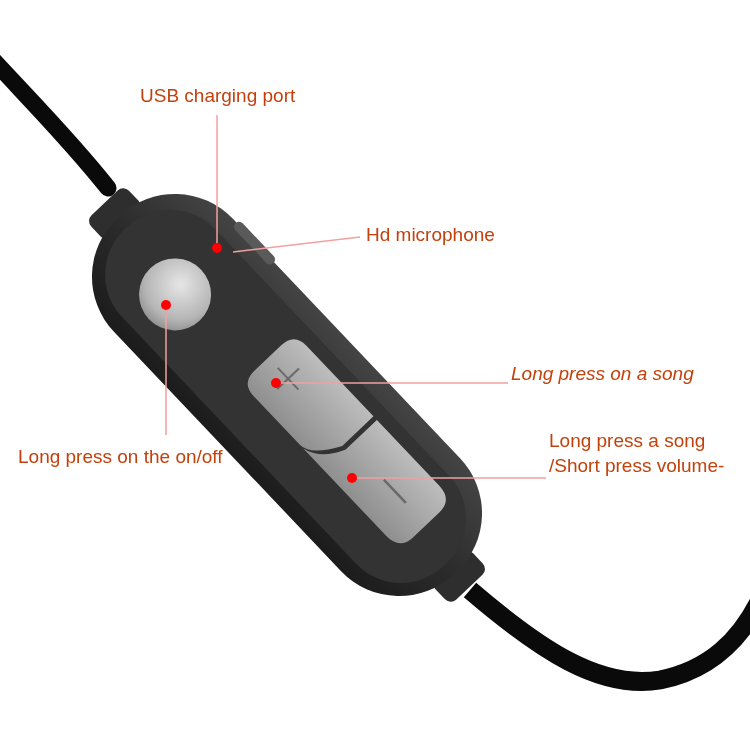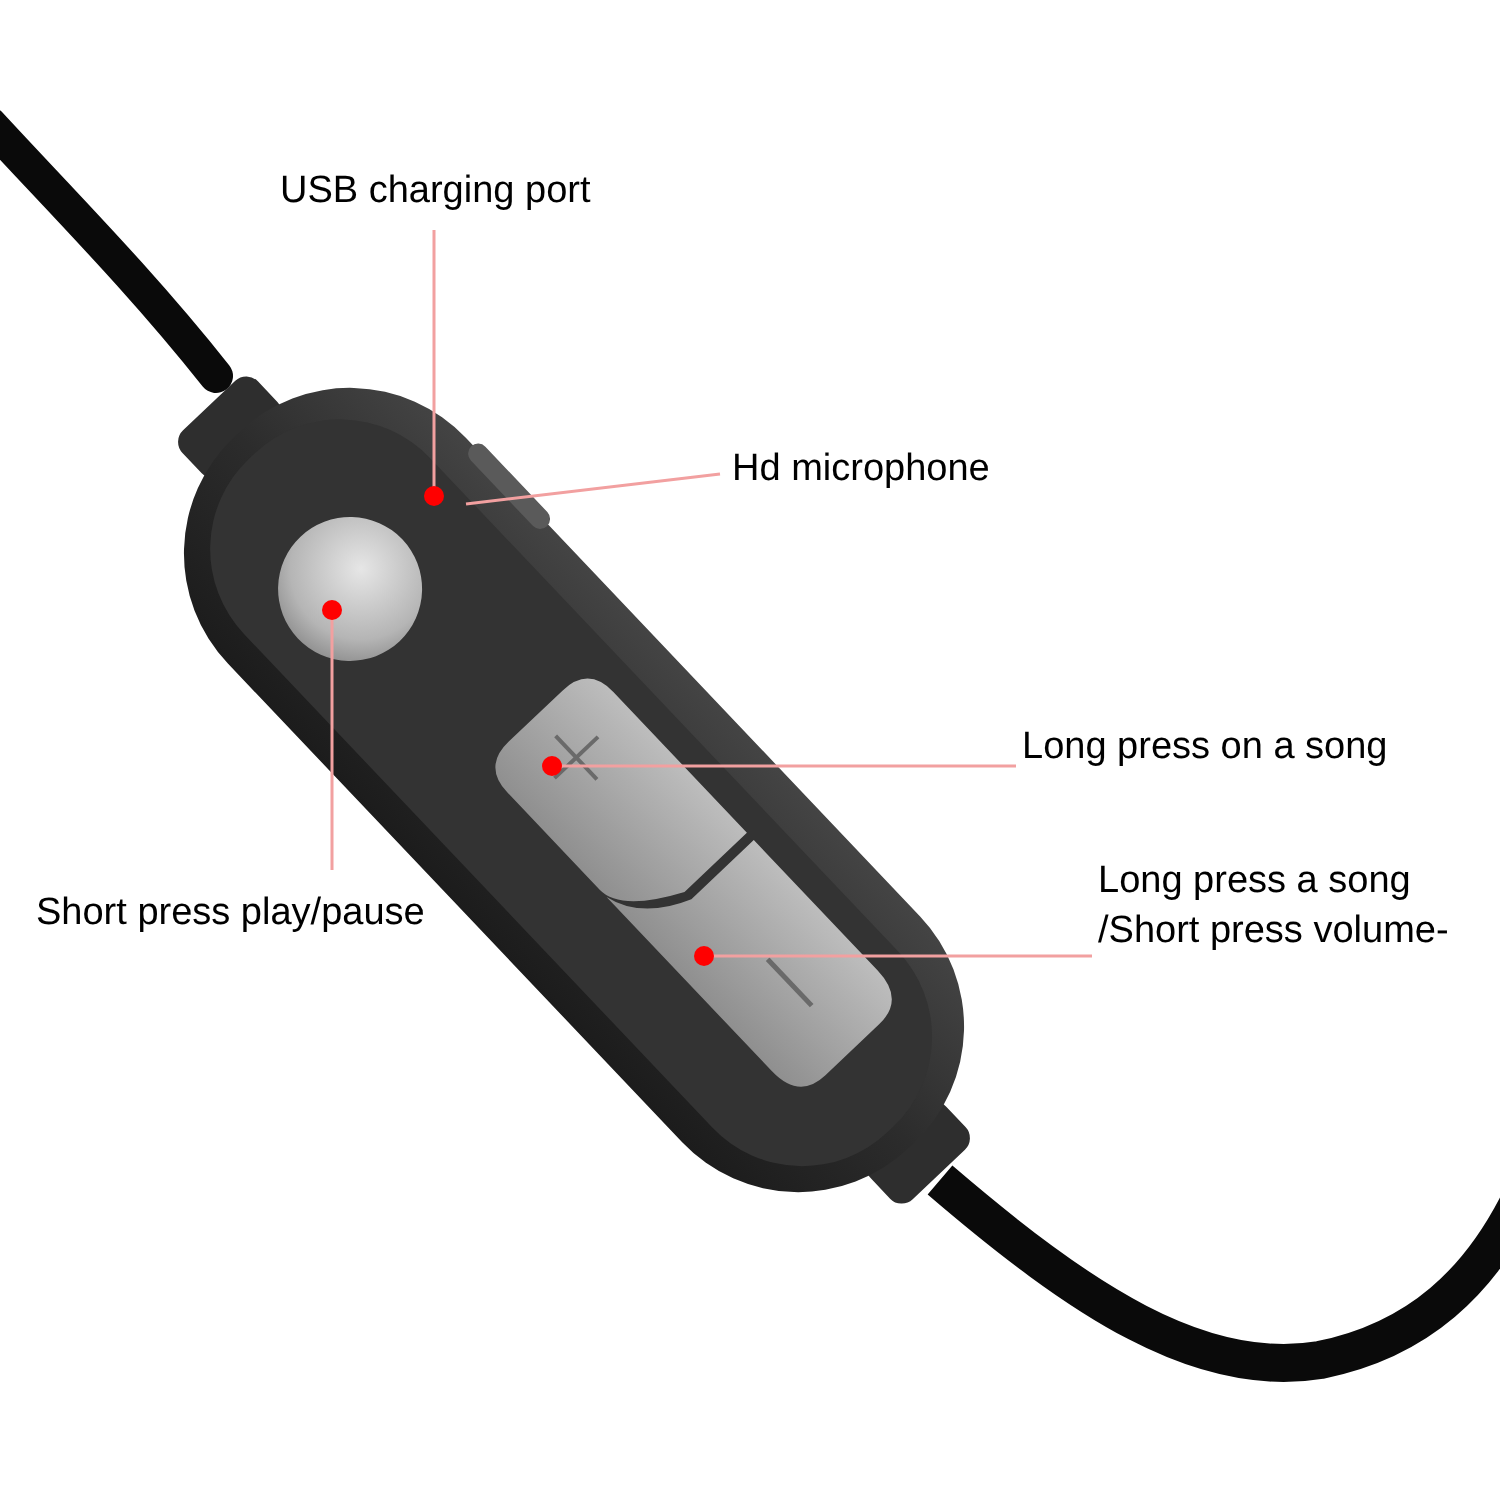"USB charging port" .label { color: #000000 -> #c2410c }
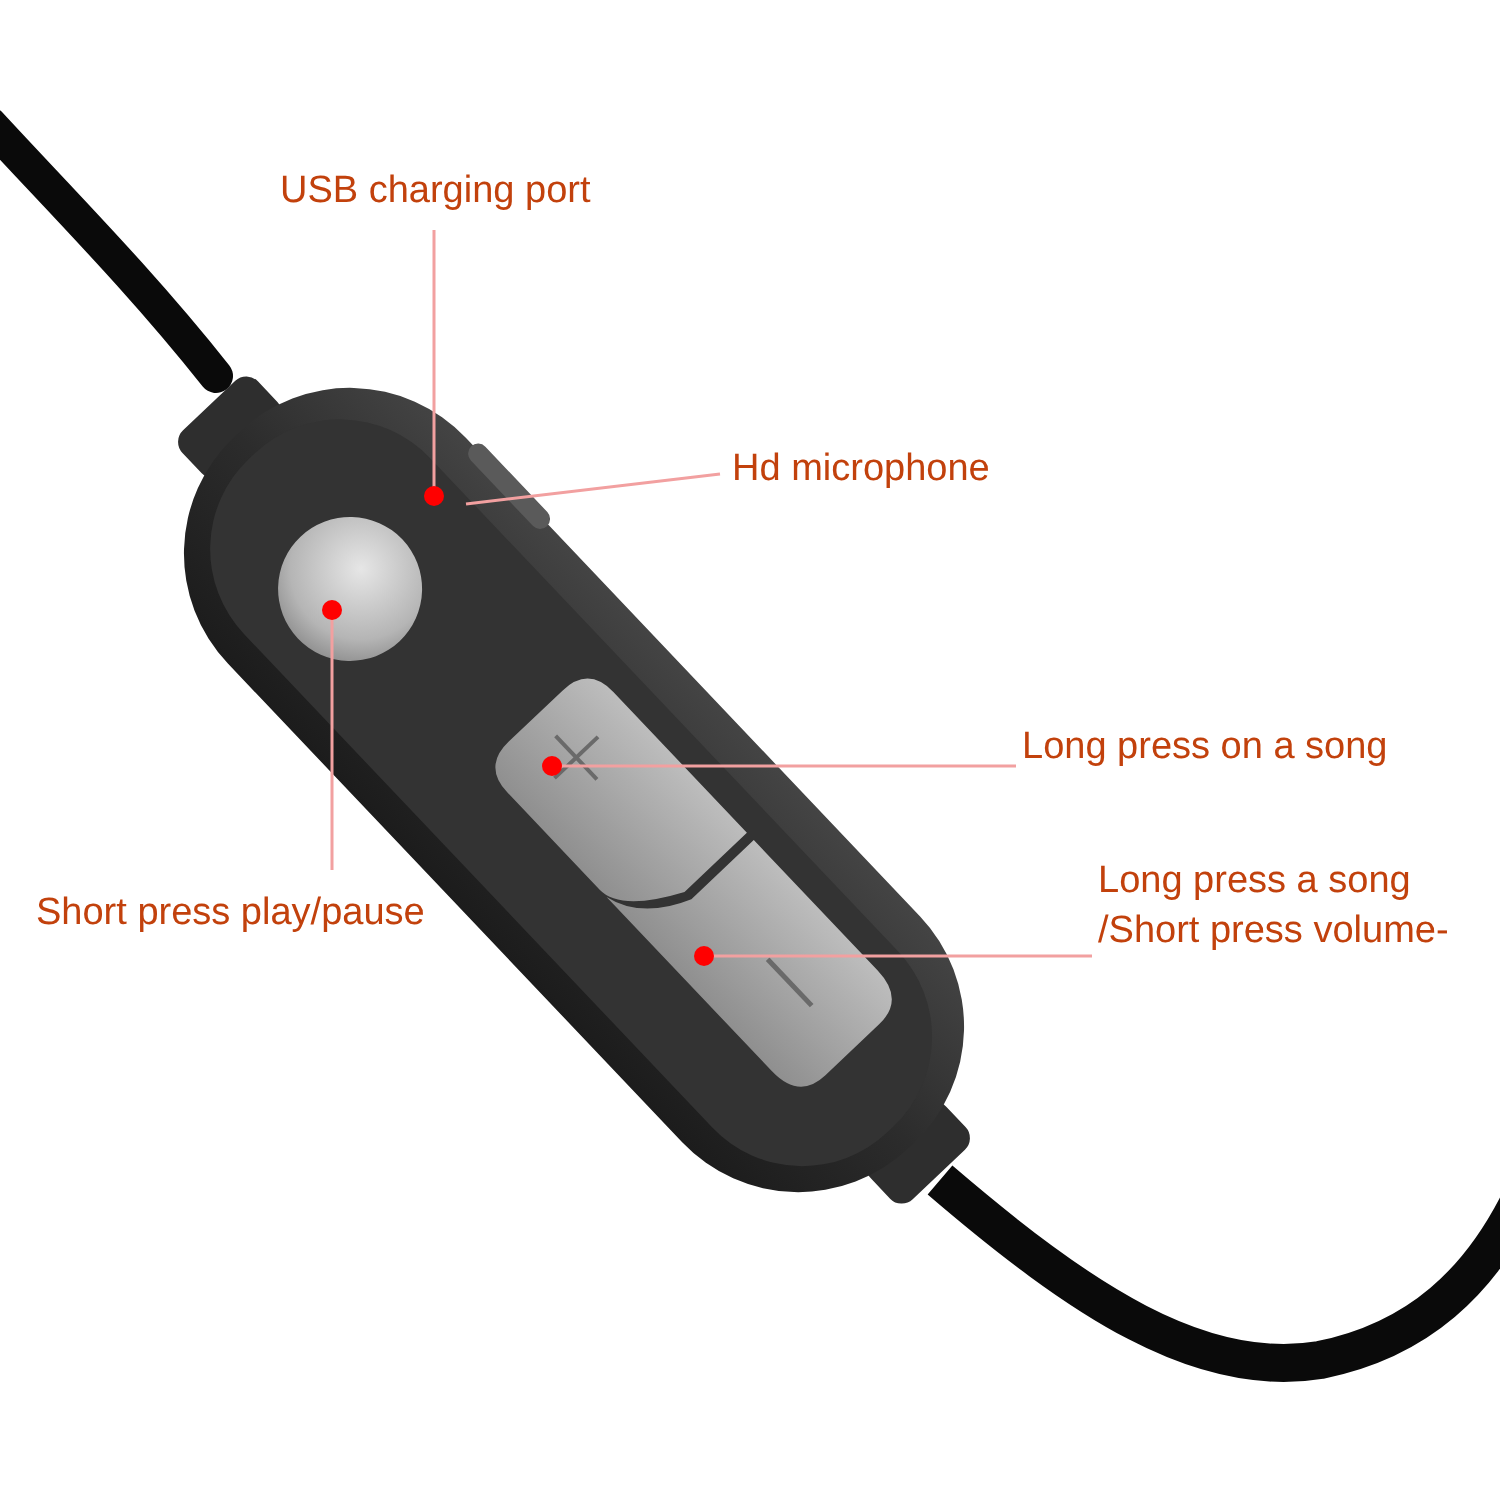"Long press on a song" div.label { font-style: none -> italic }
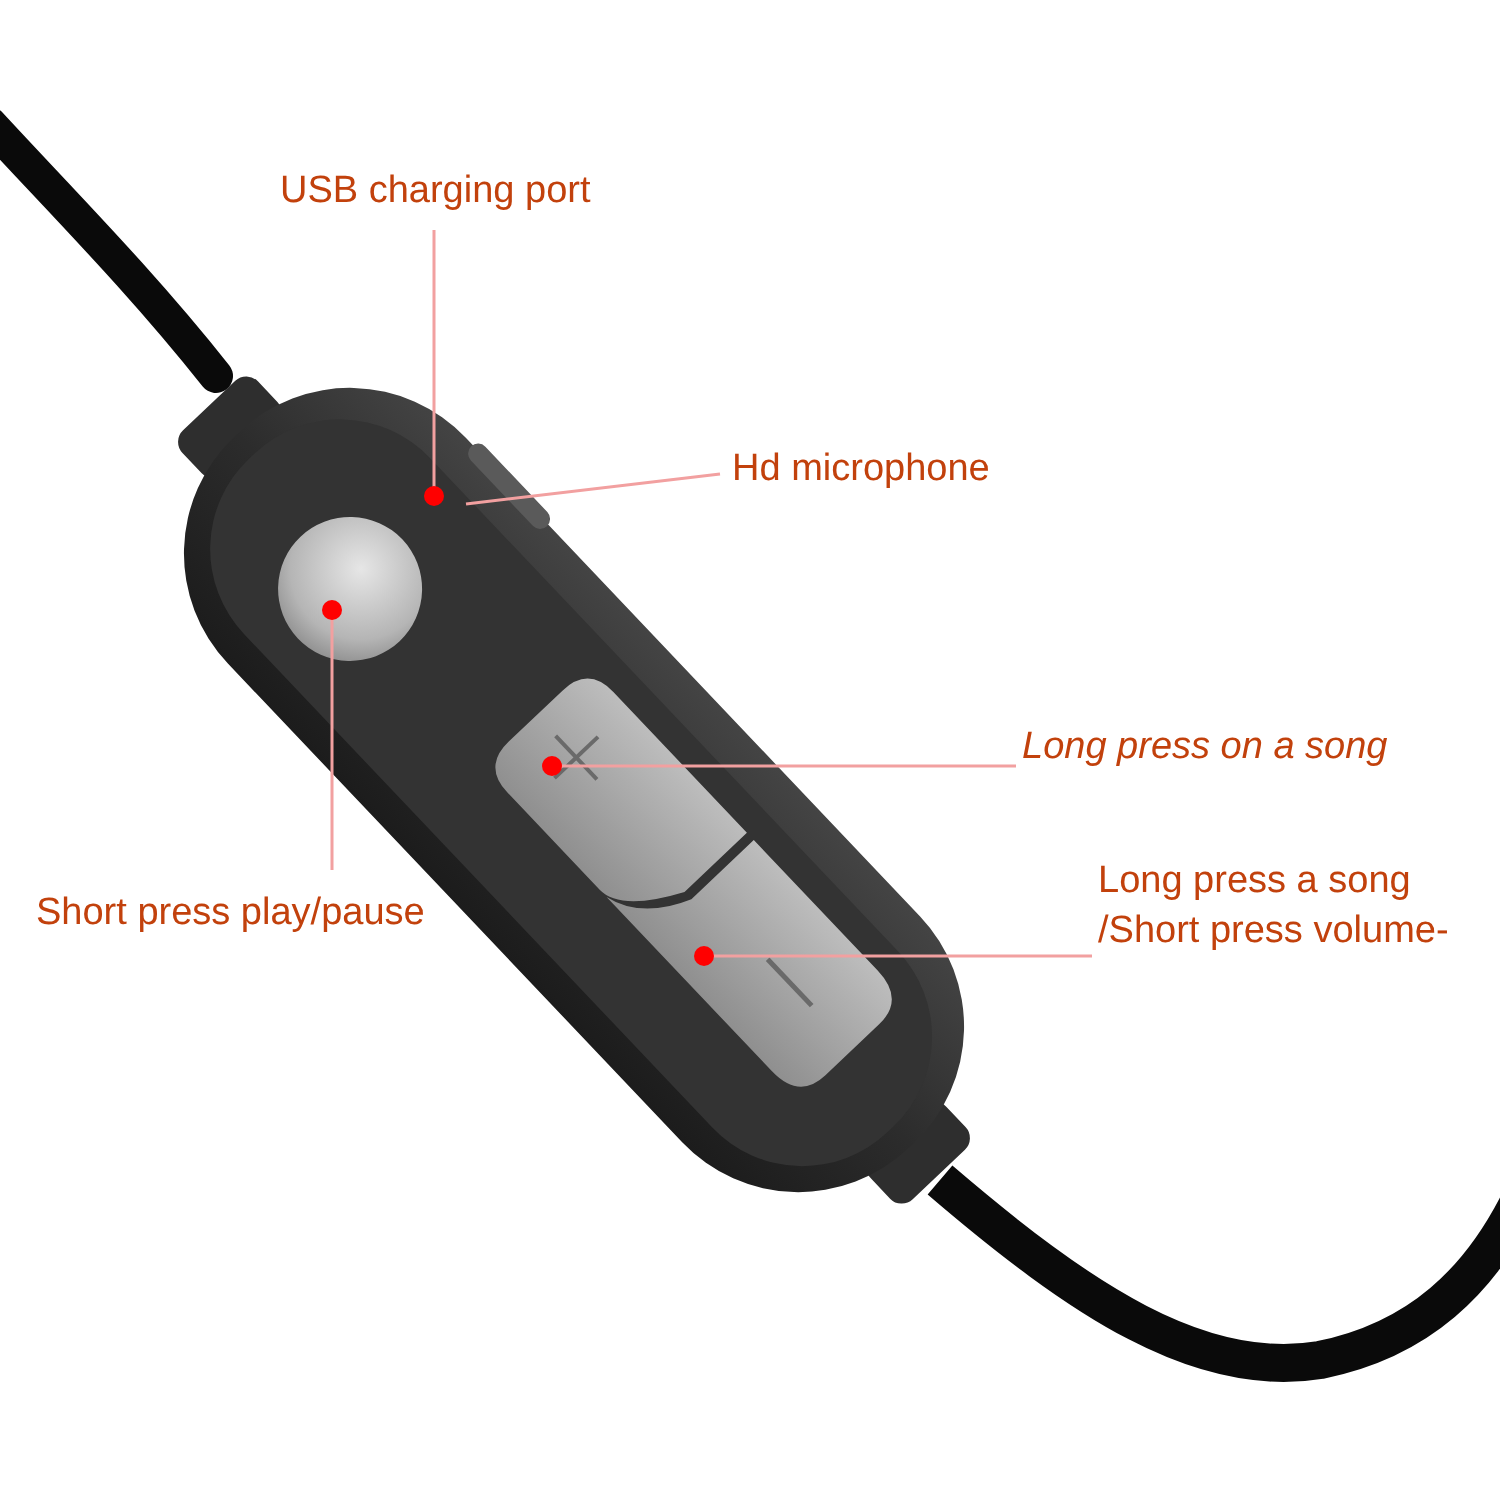"Long press on the on/off" span { html: none -> <span>Long press on the on/off</span> }
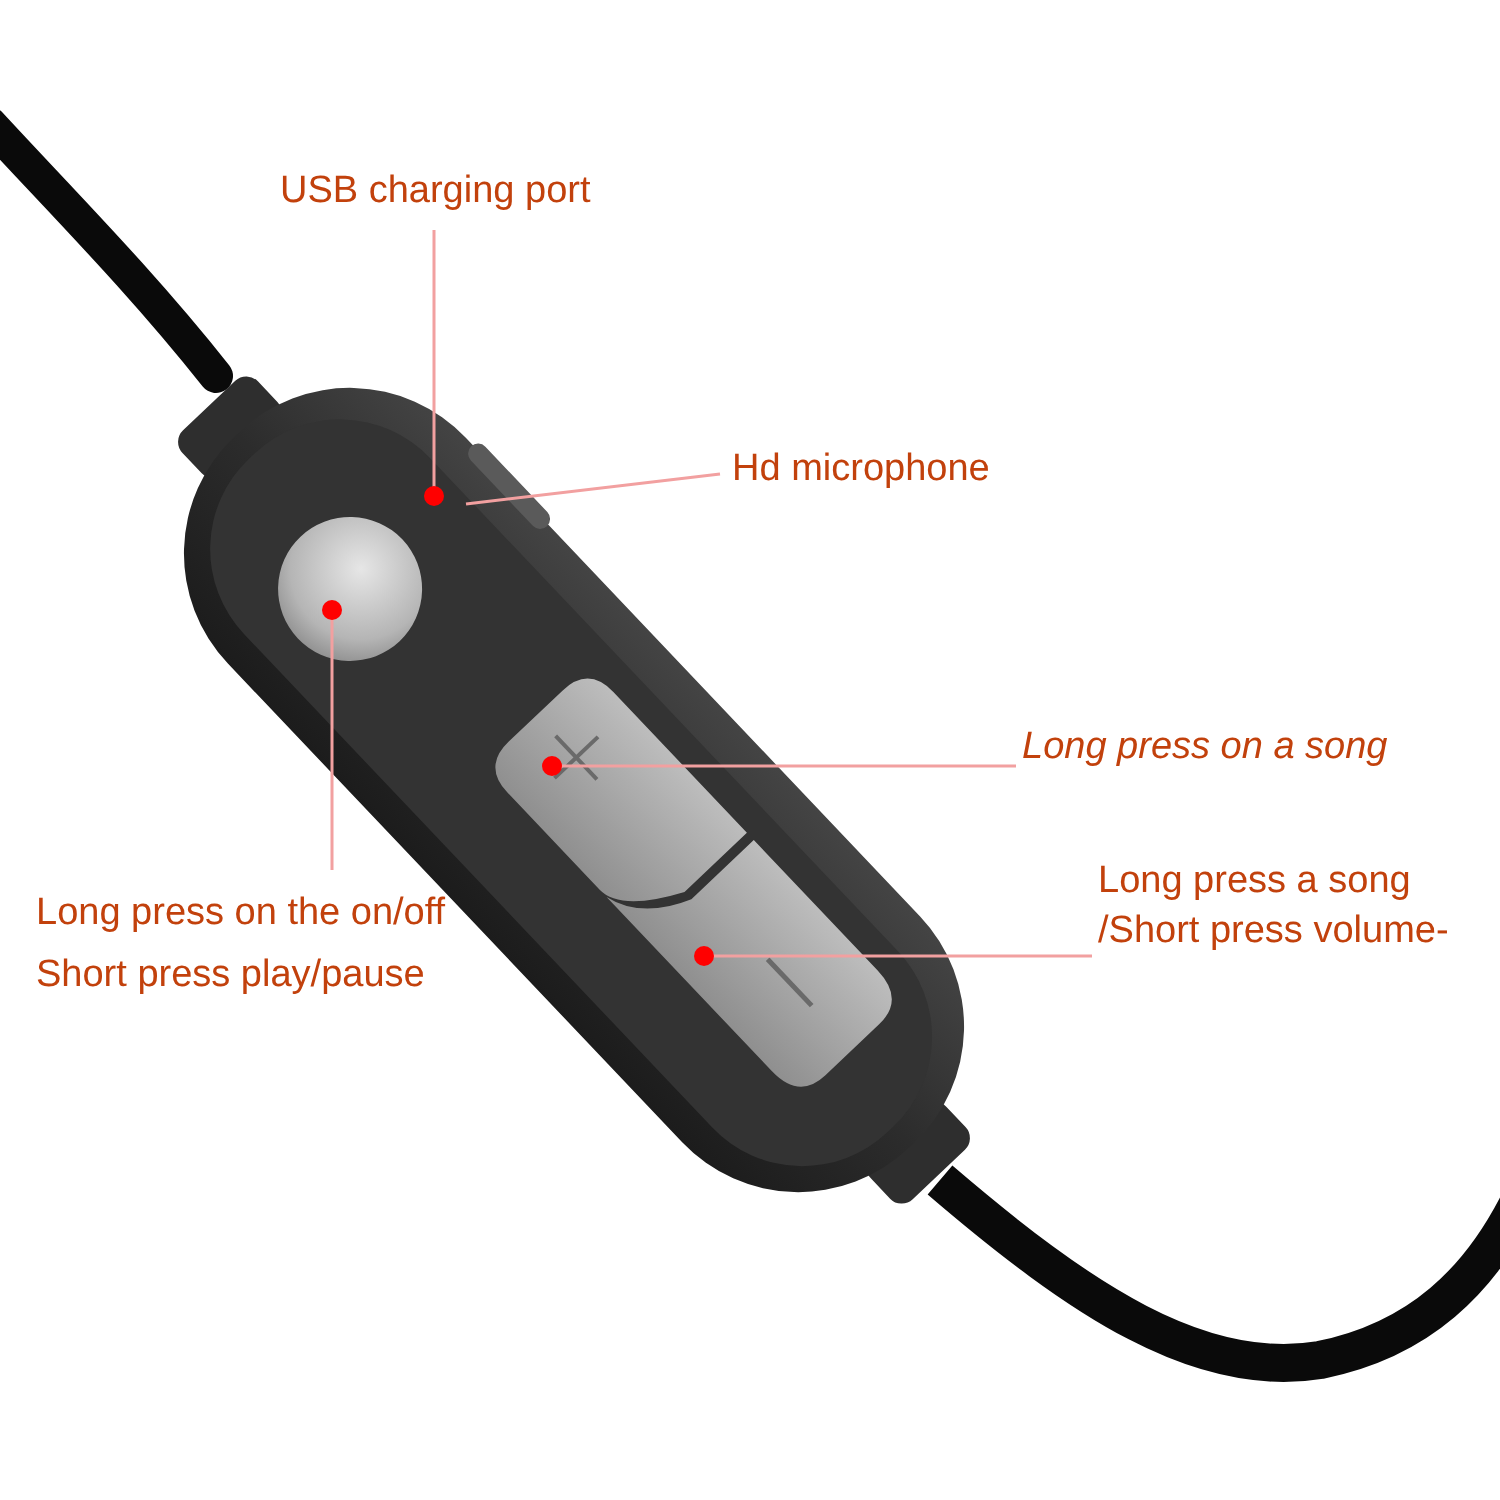"Short press play/pause" span { html: <span>Short press play/pause</span> -> none }
